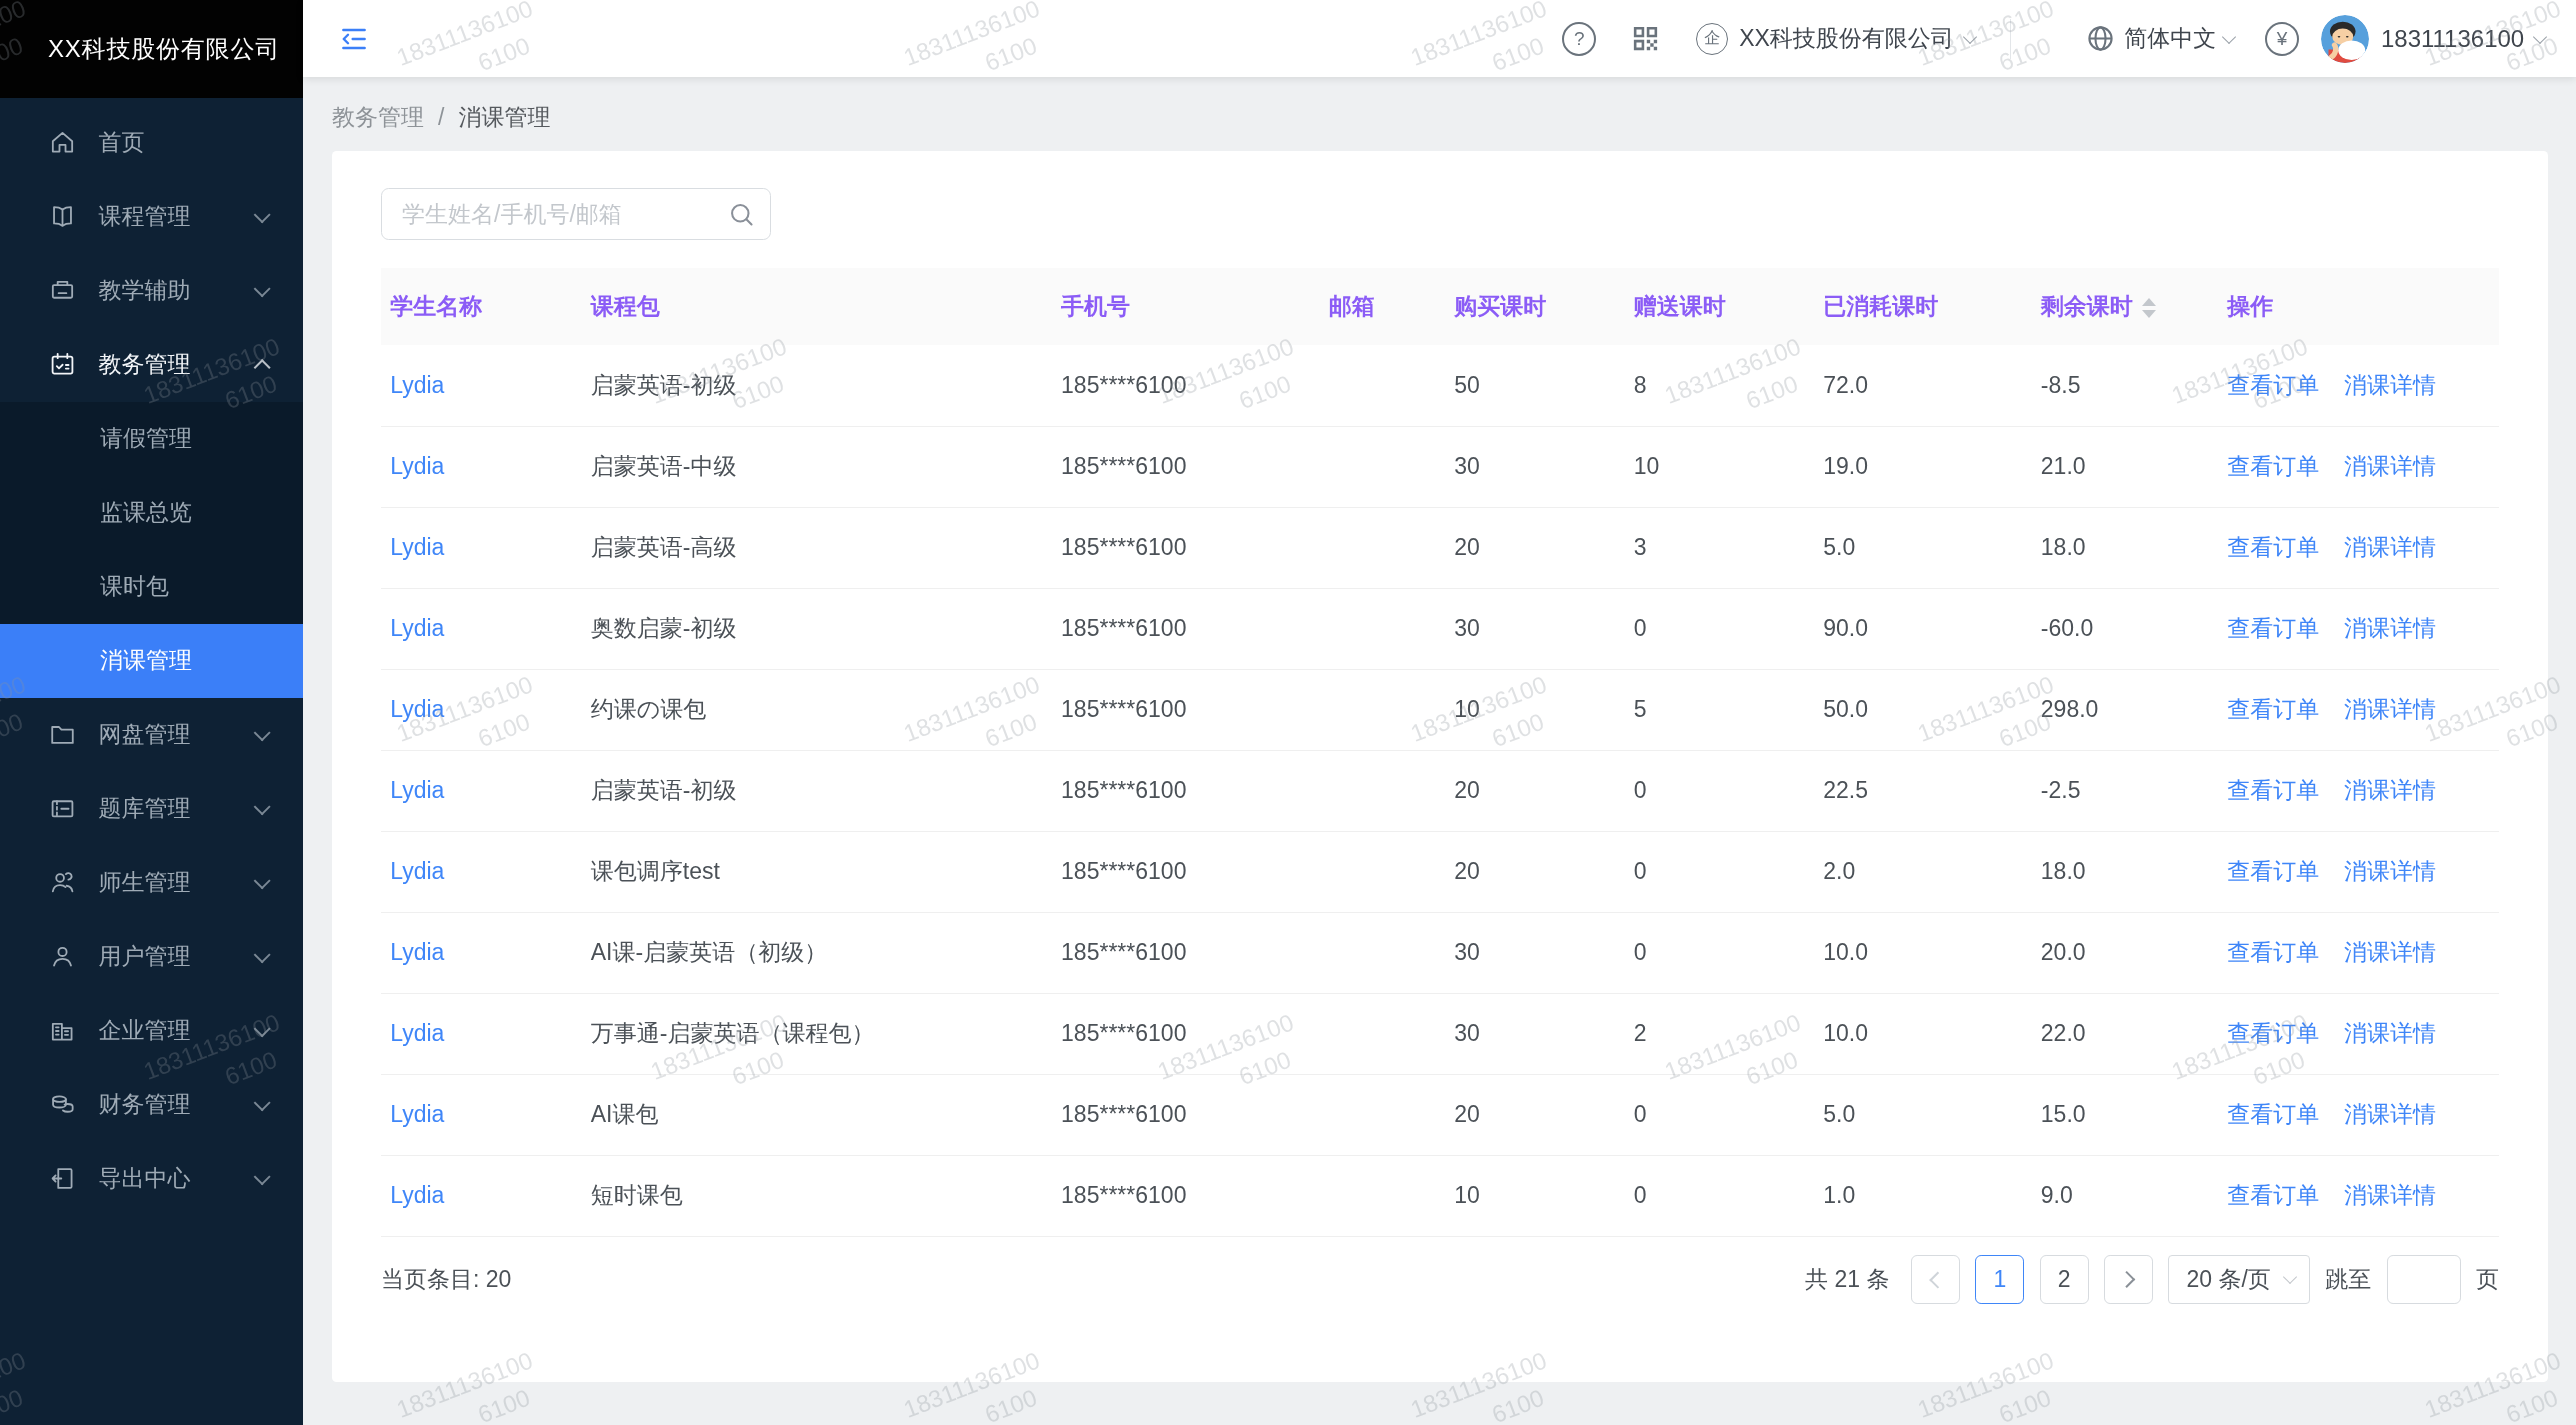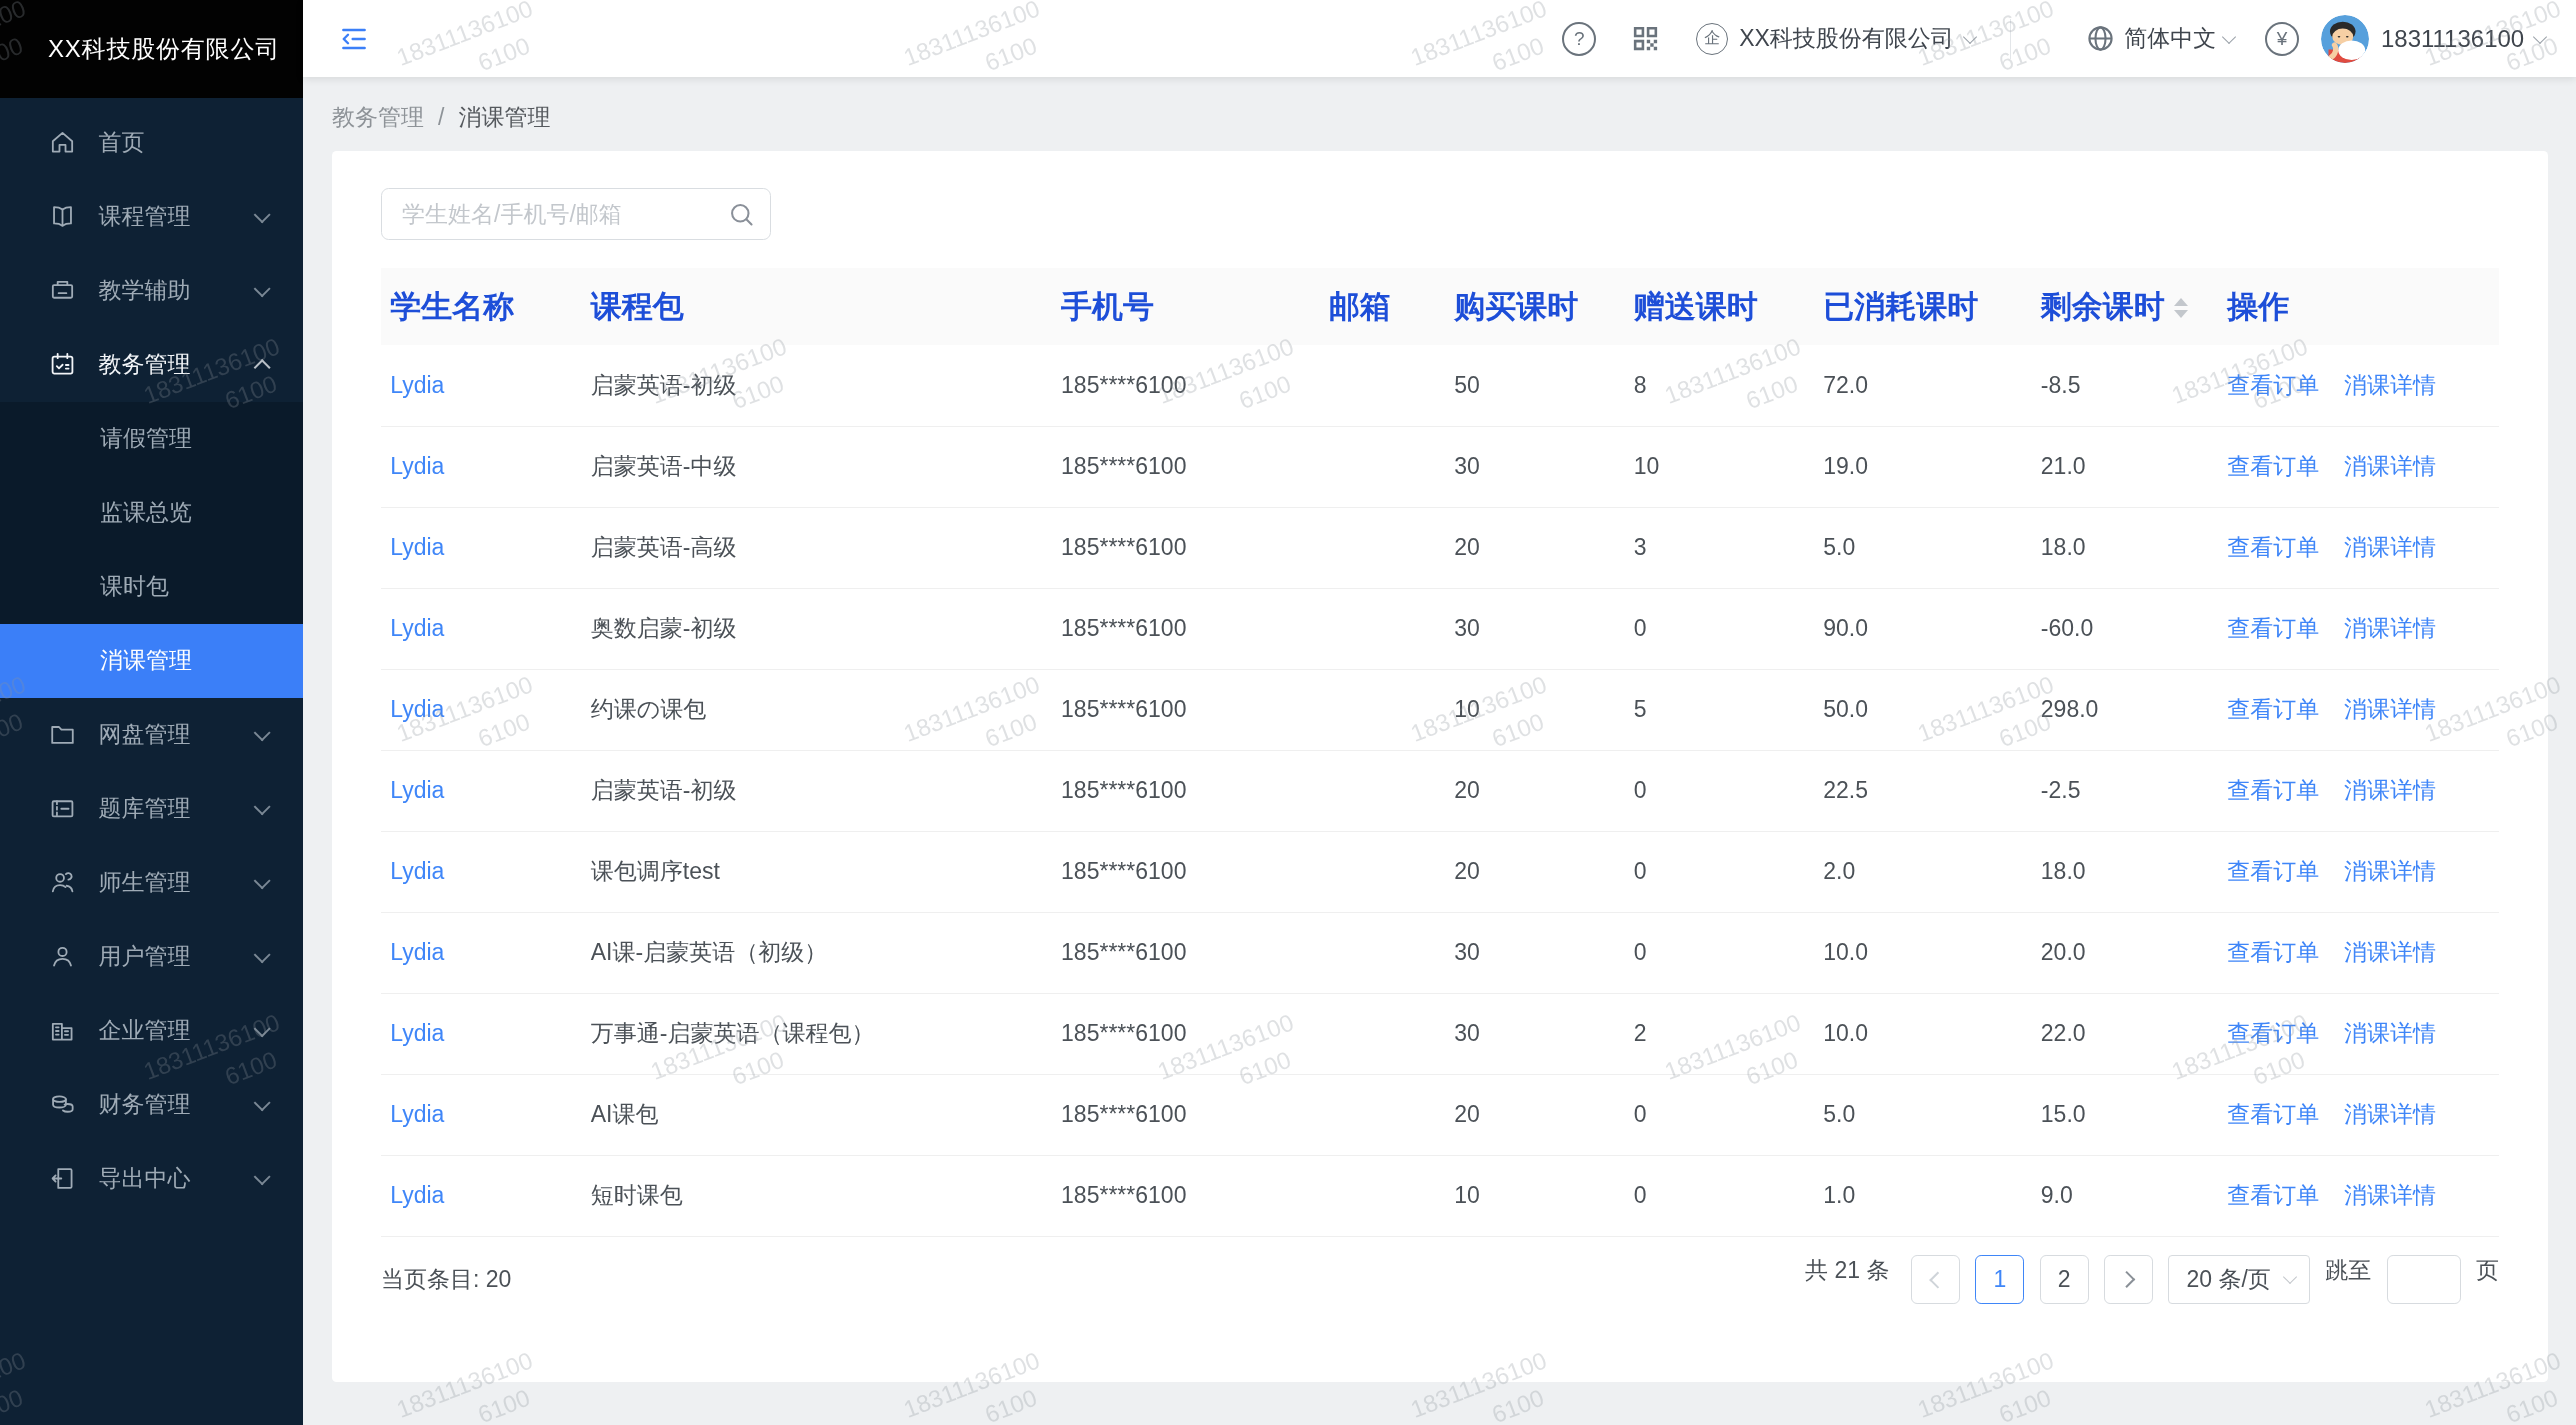"学生名称" thead th { color: #1d4ed8 -> #8b5cf6; font-size: 31px -> 23px }
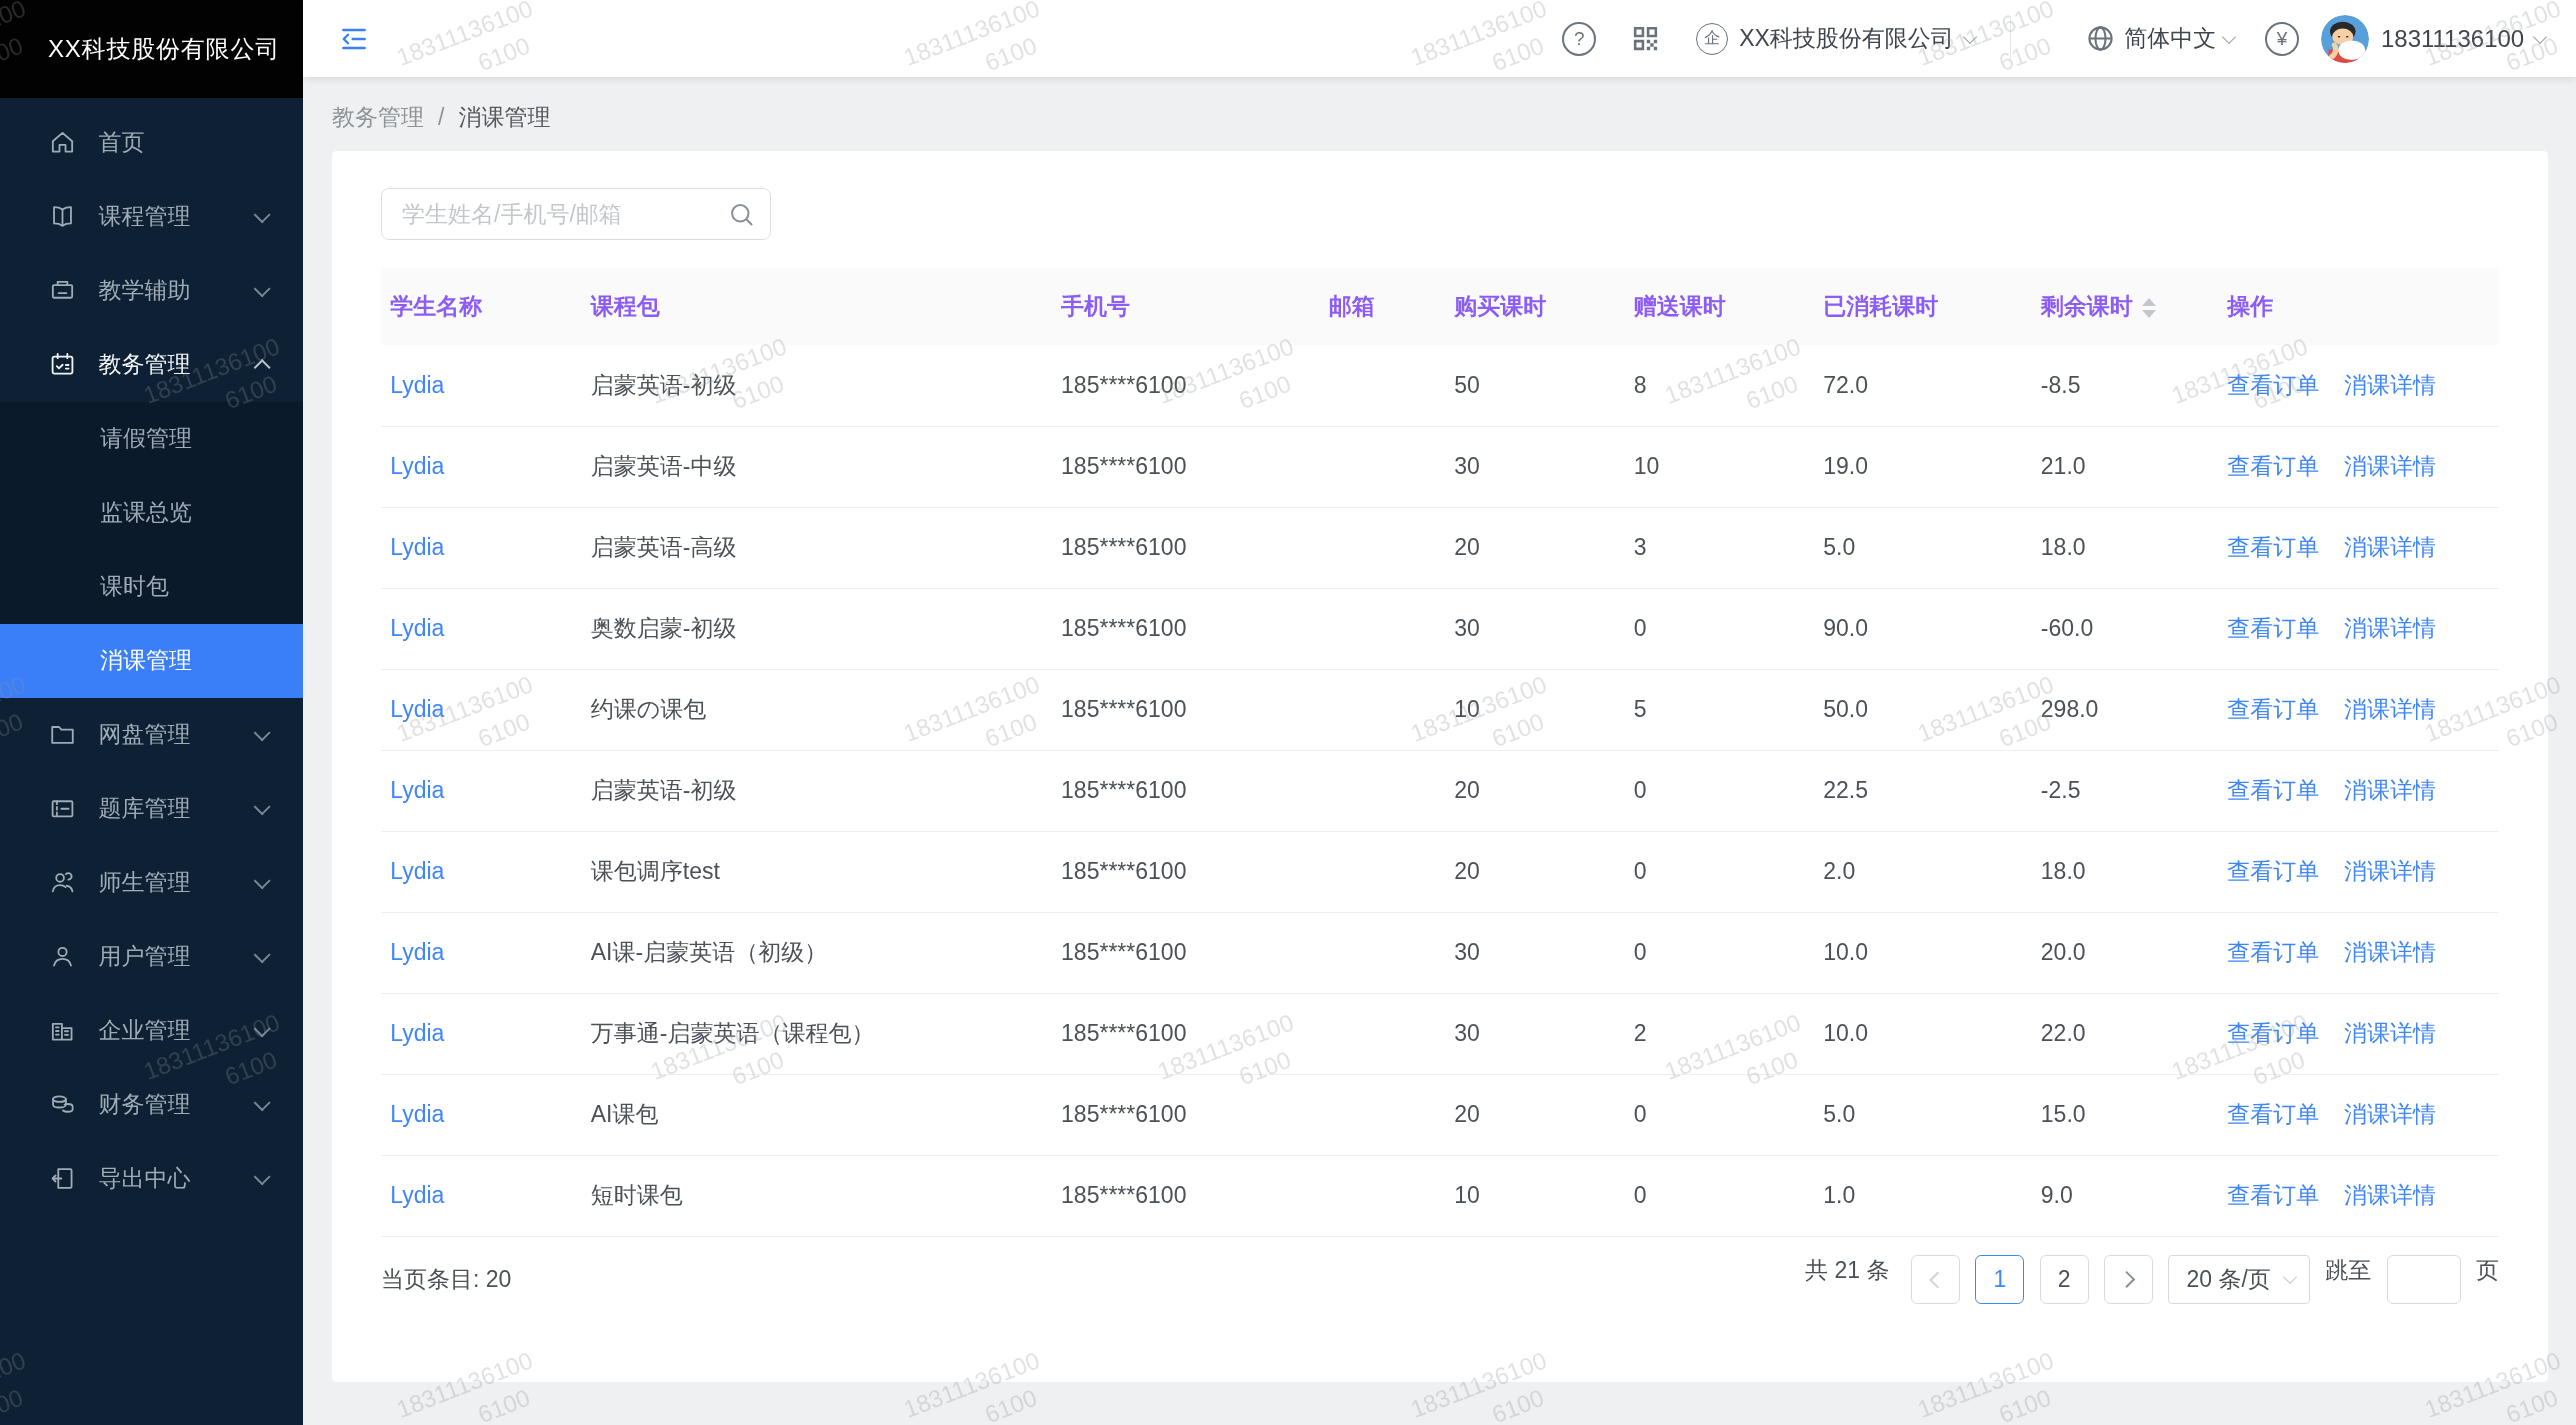"共 21 条" .pg { align-items: none -> center }
